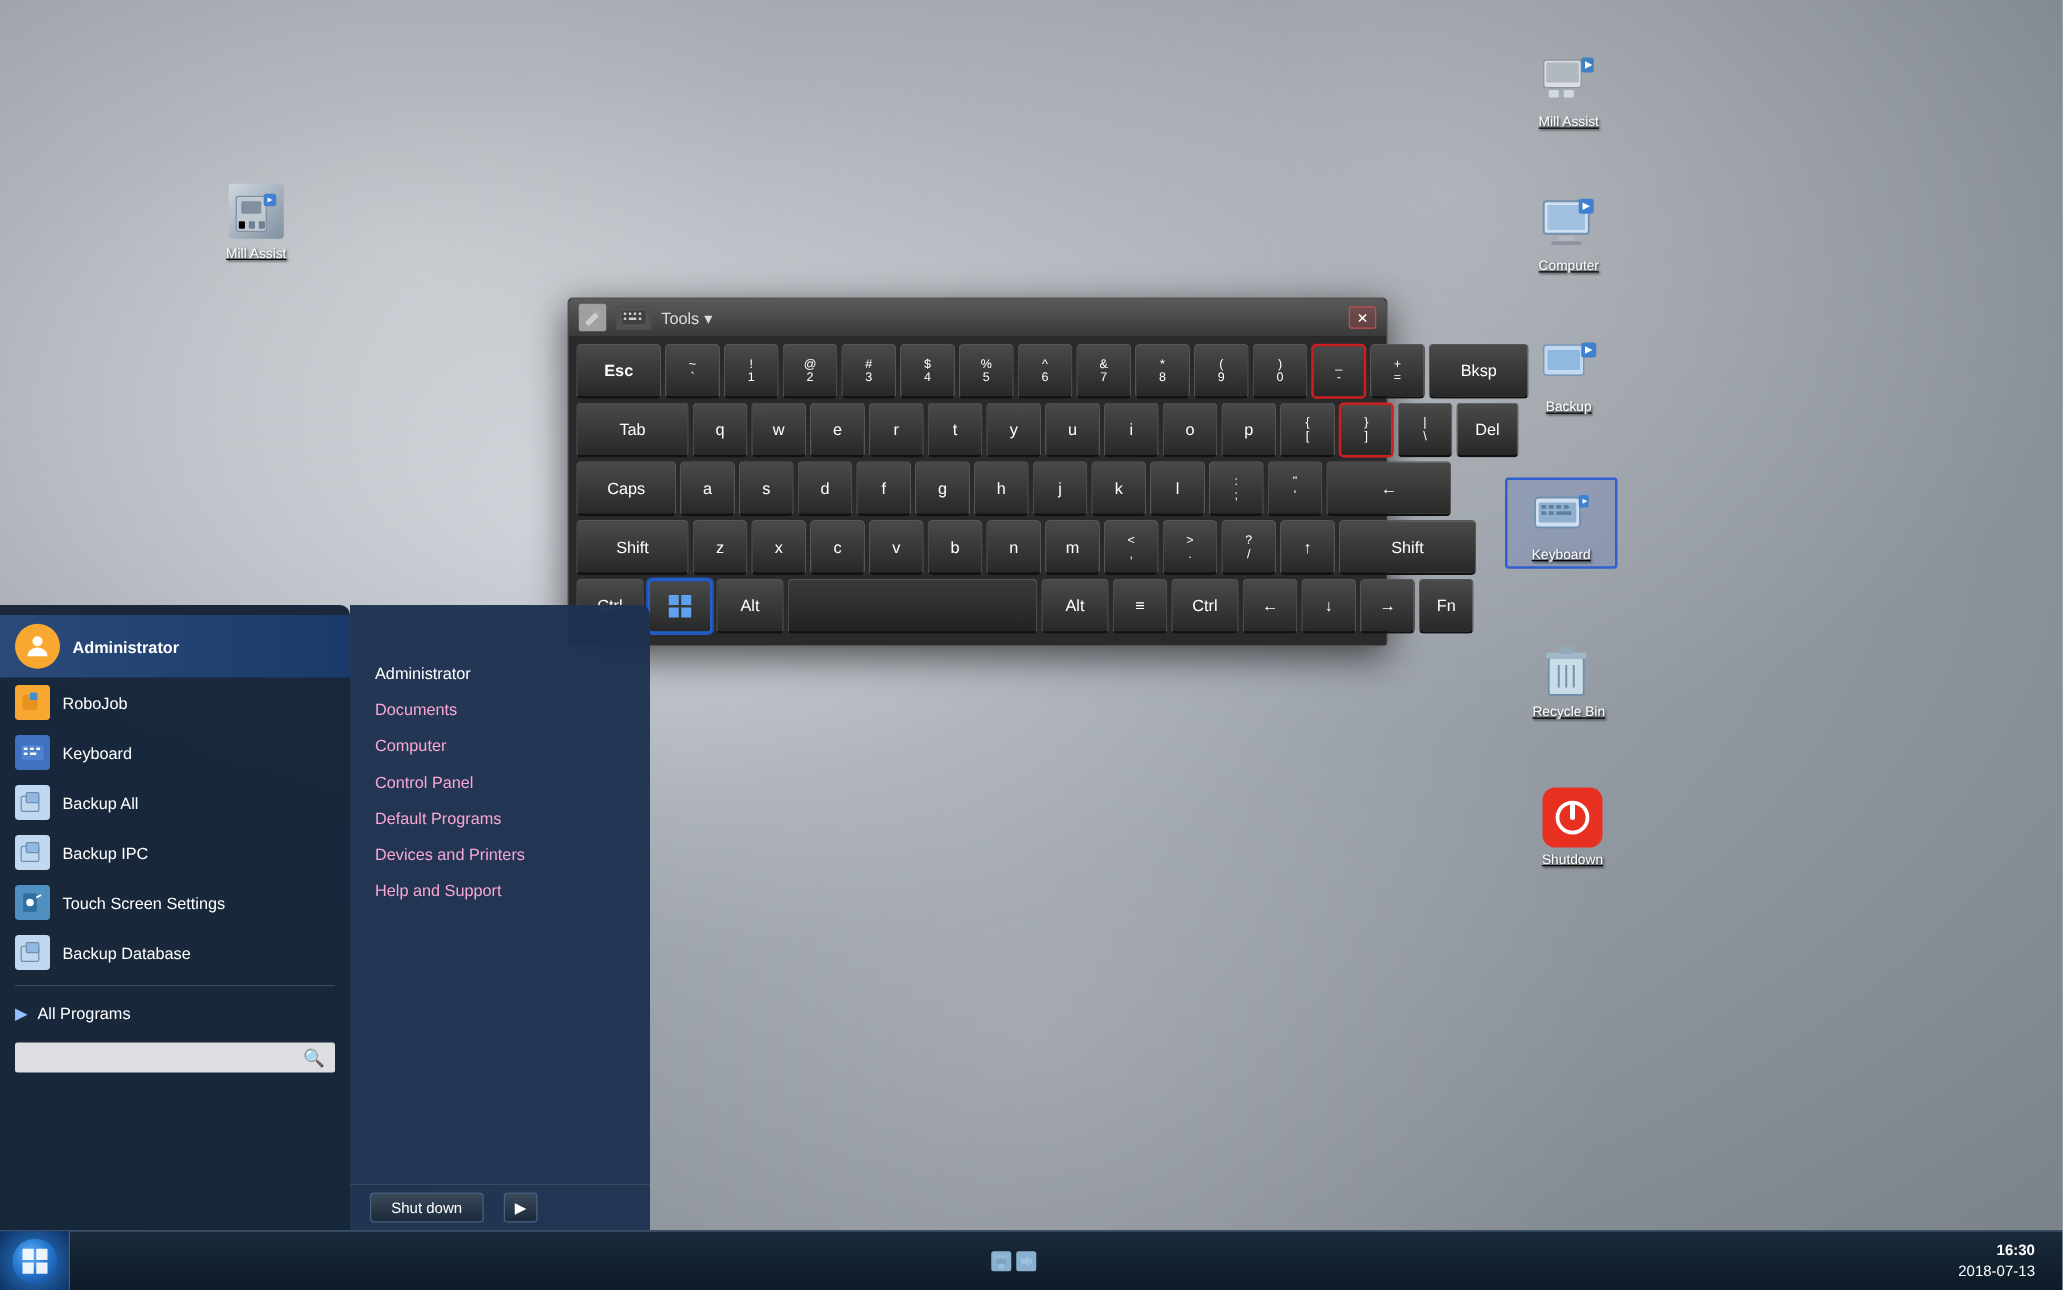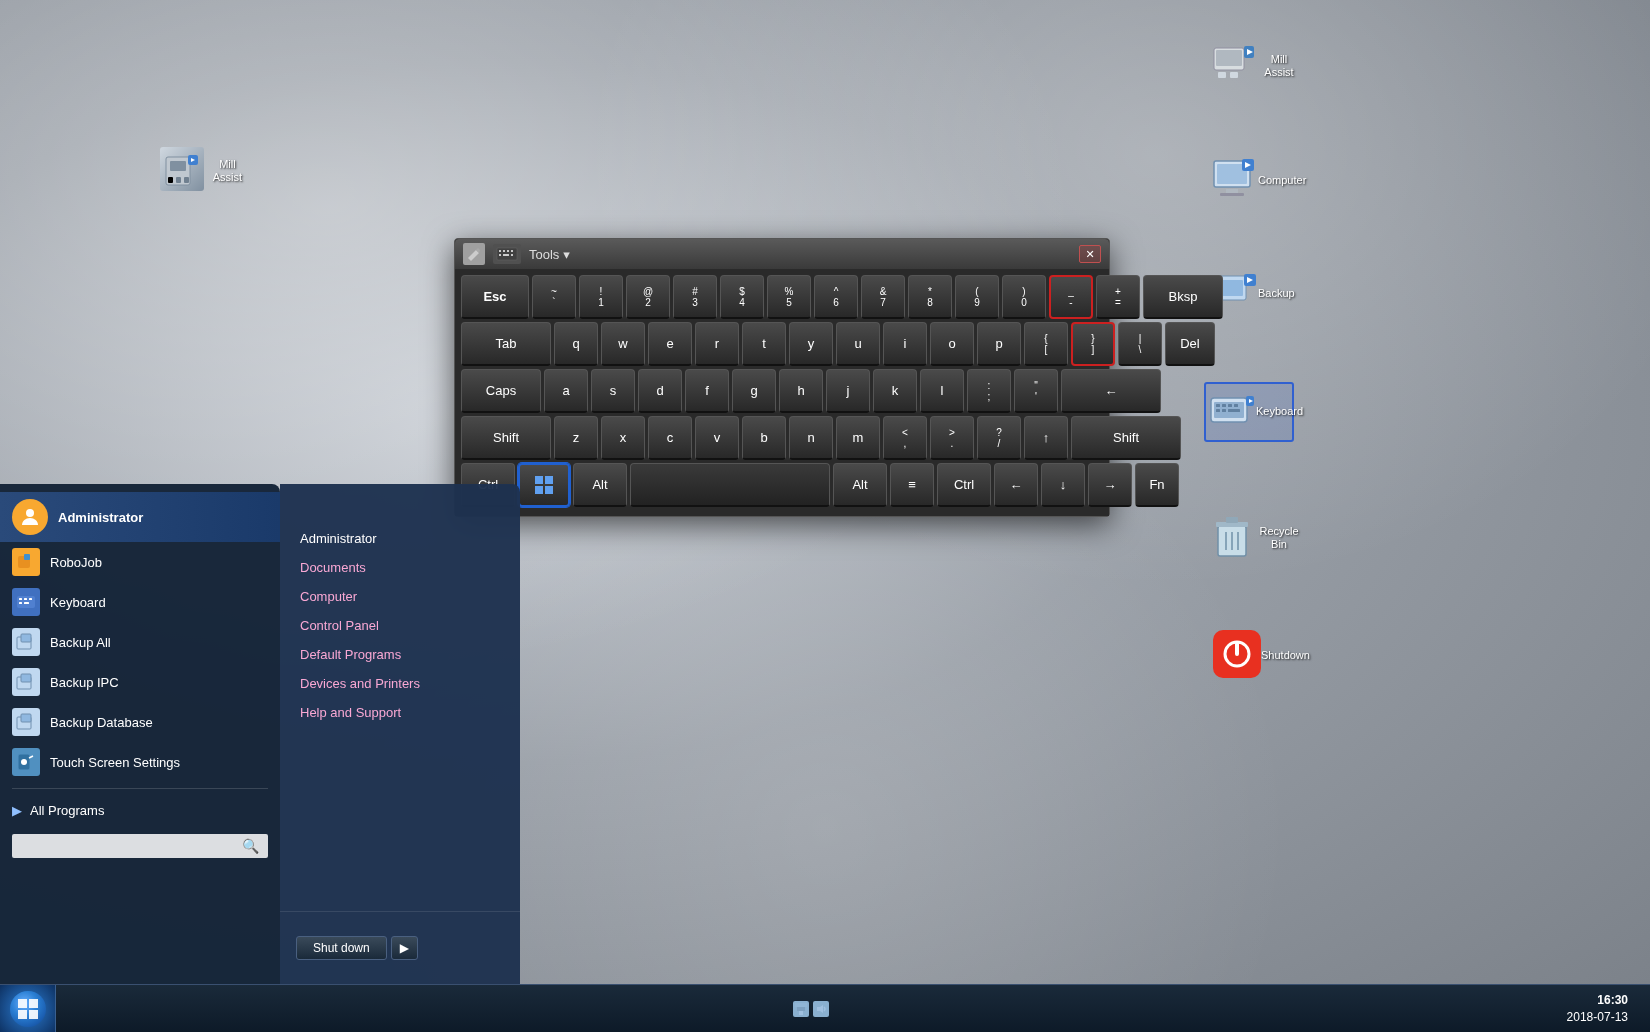"Mill Assist" .desktop-icon { flex-direction: row -> column; text-decoration: none -> underline }
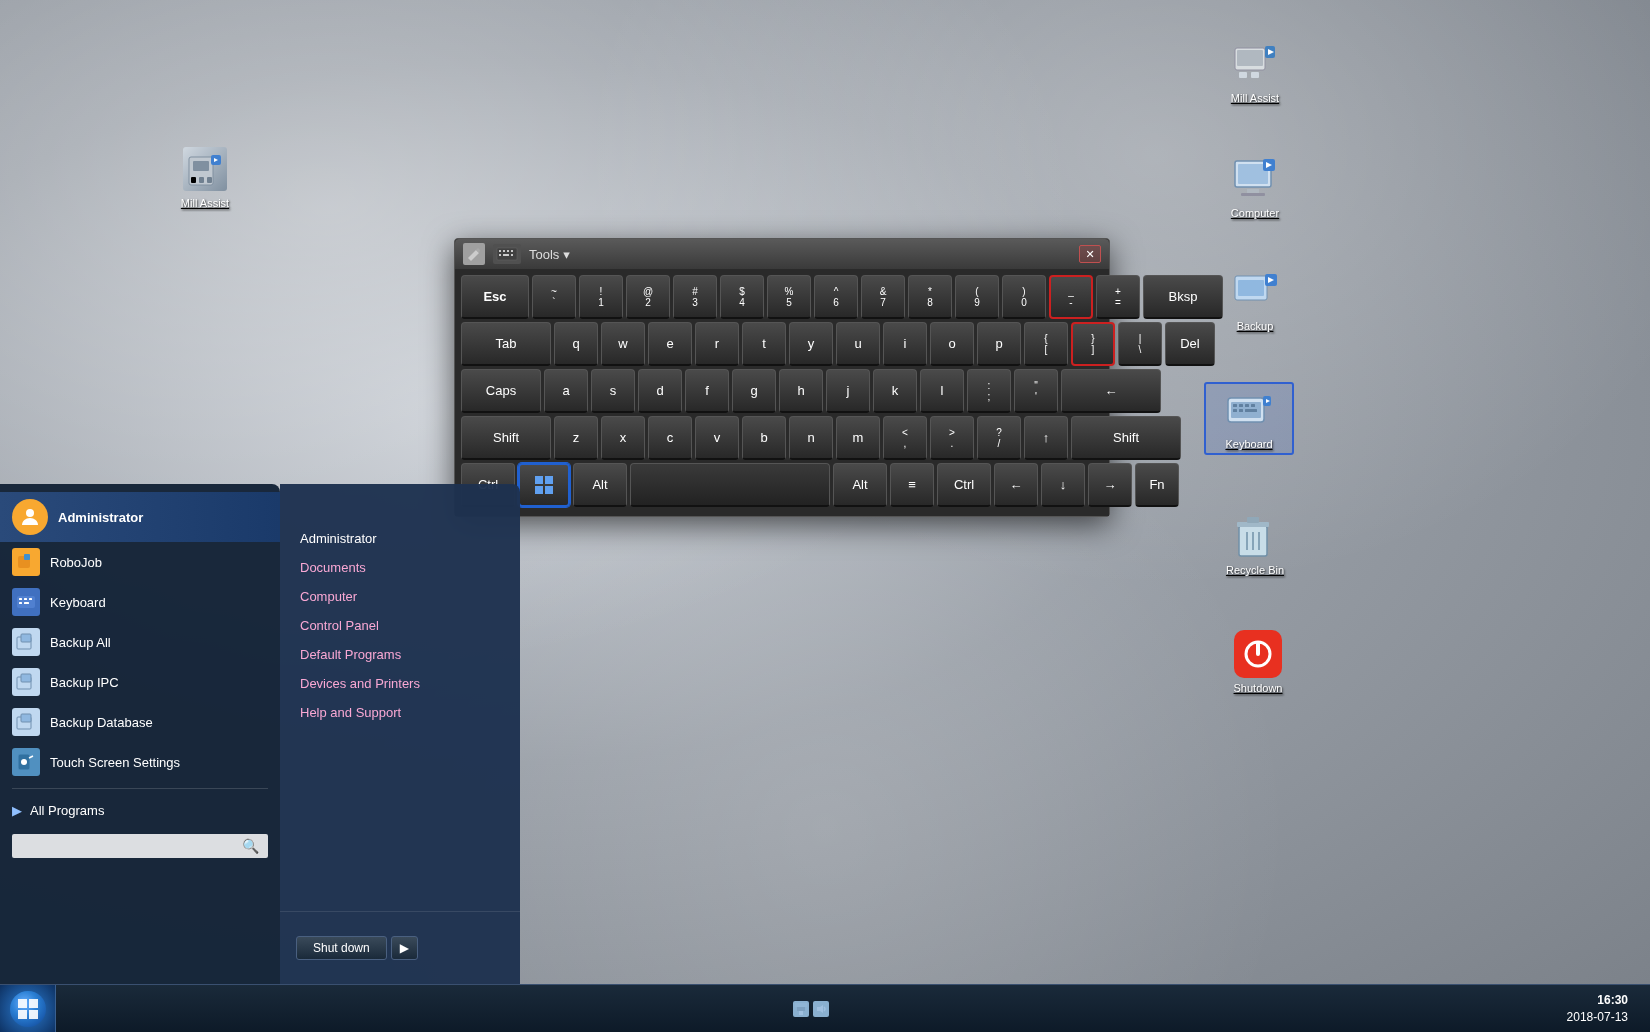"Backup Database" div.start-menu-item { order: before "Touch Screen Settings" -> after "Touch Screen Settings" }
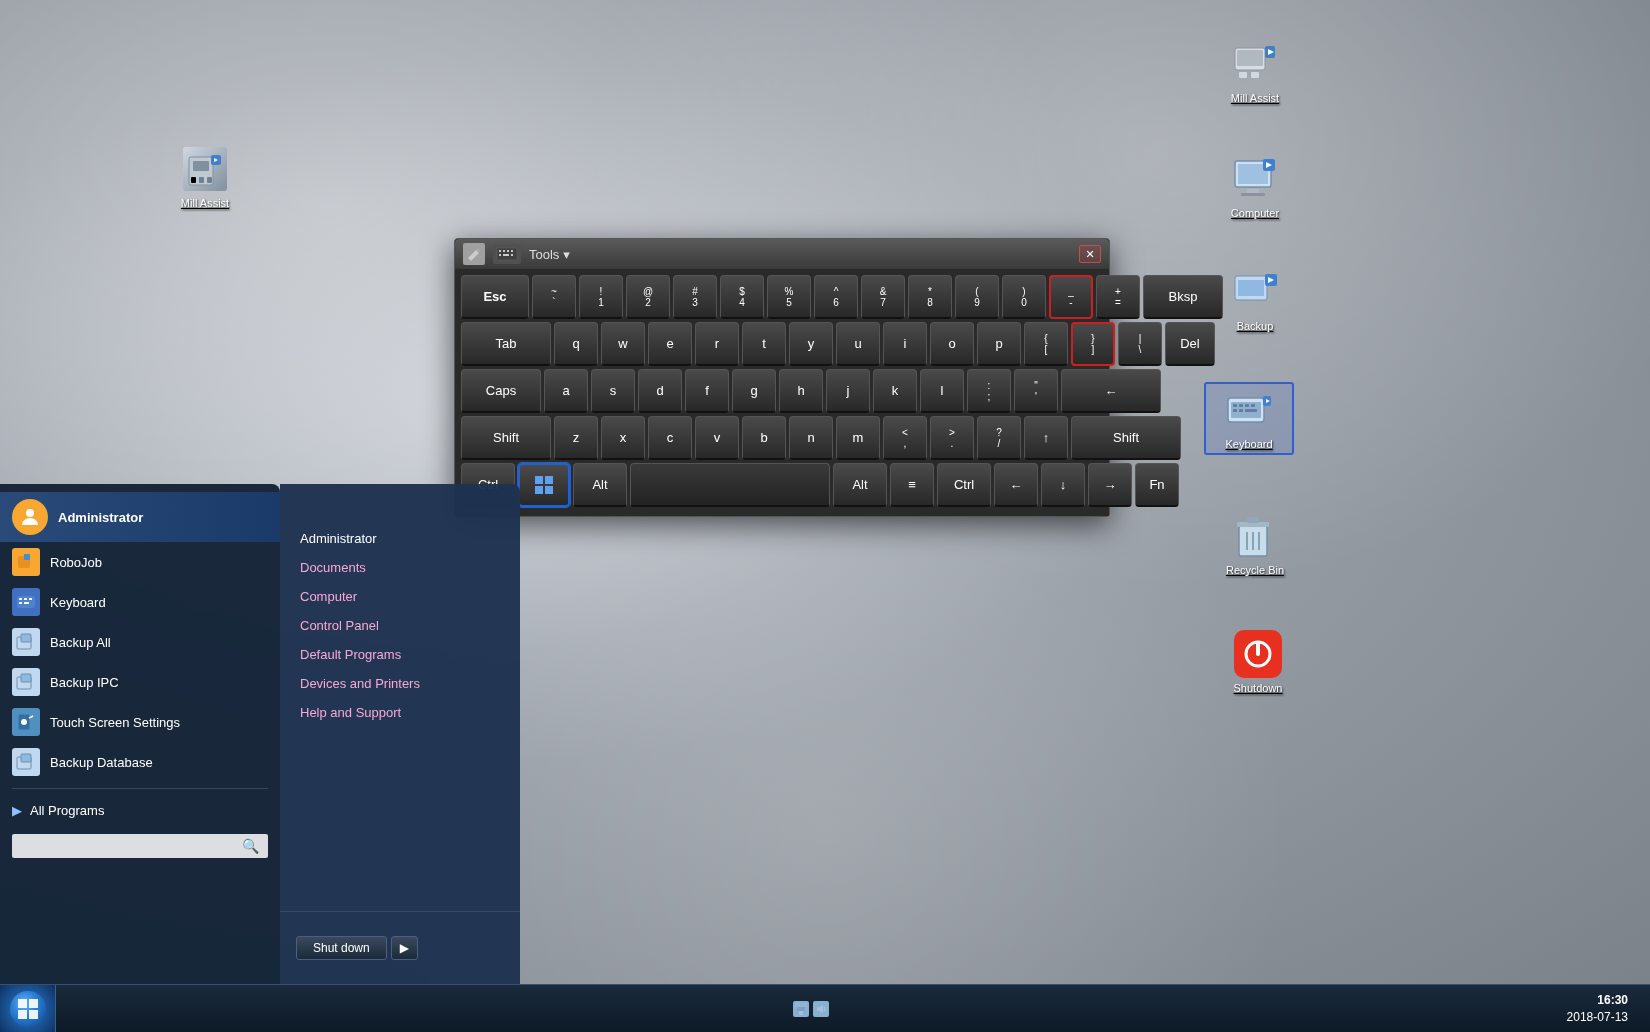"Shut down" div { gap: 4px -> 16px; padding: 24px 16px -> 6px 16px }
